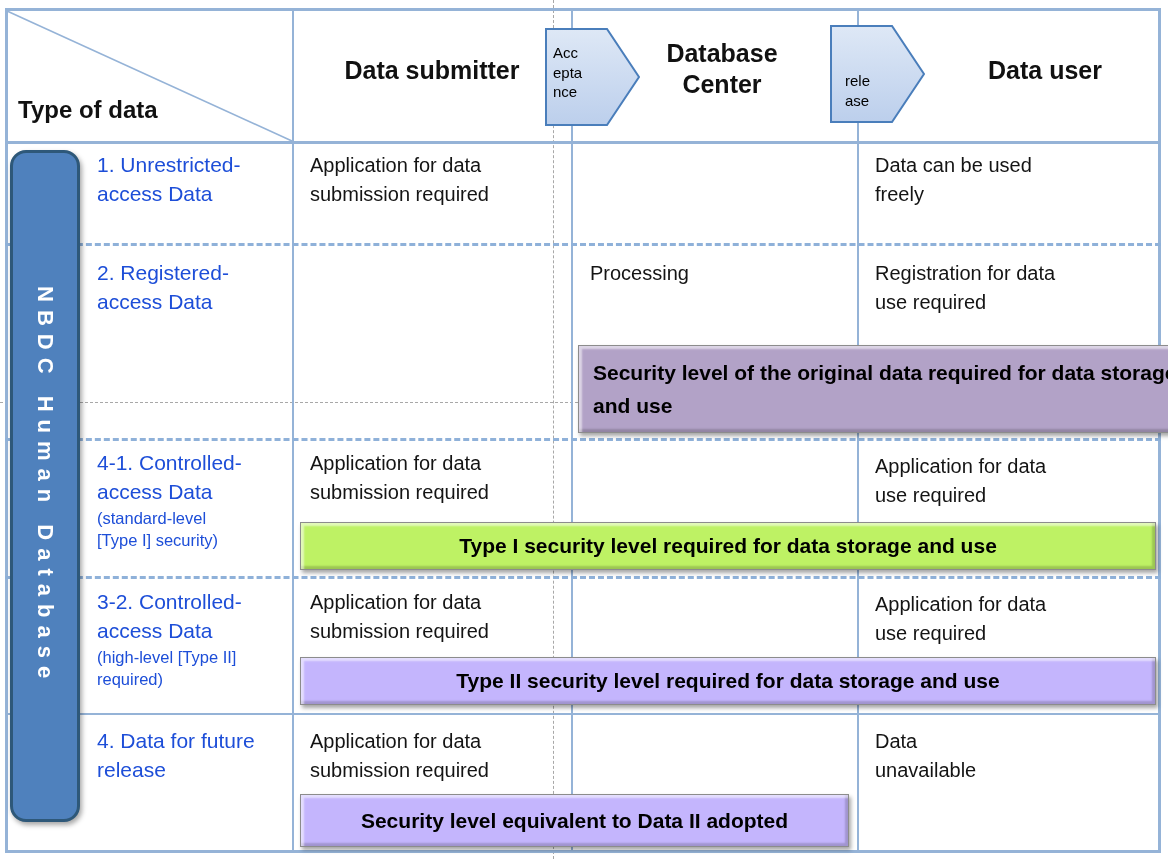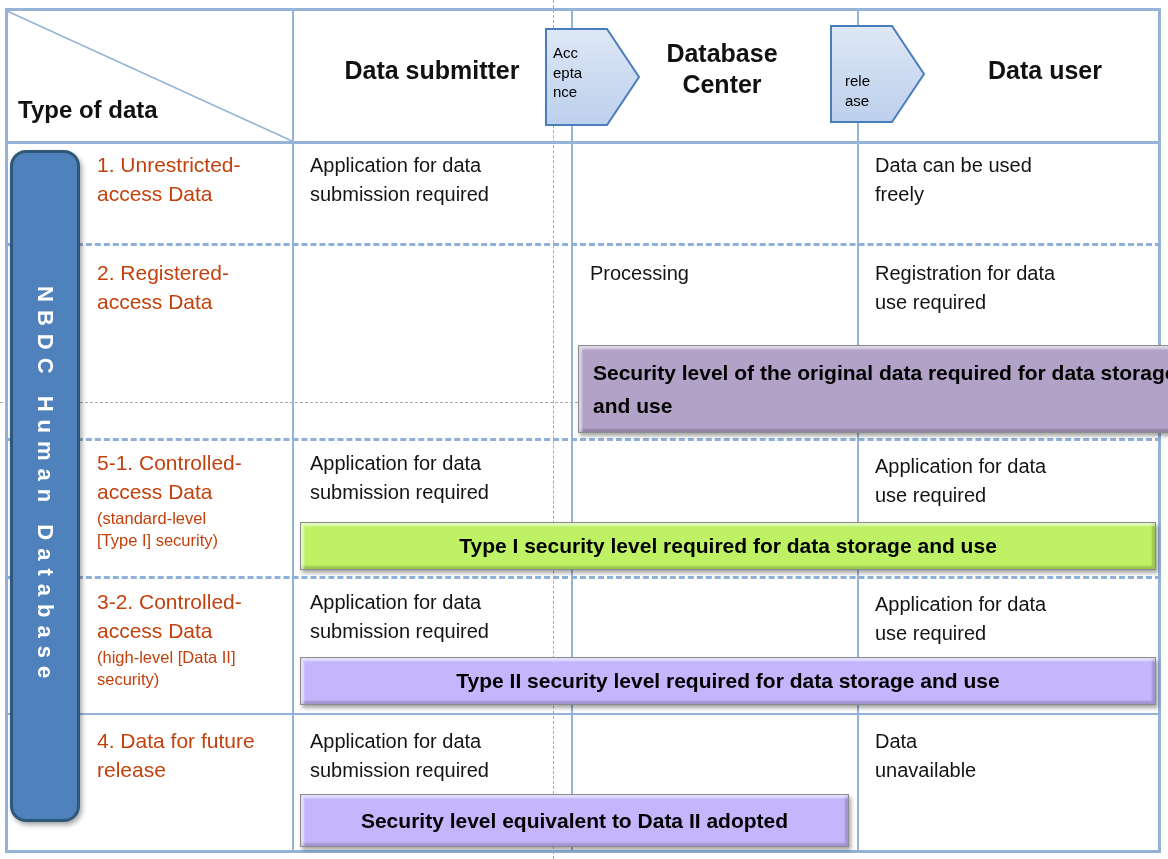"1. Unrestricted-access Data" .rowlabel { color: #c2410c -> #1d4ed8 }
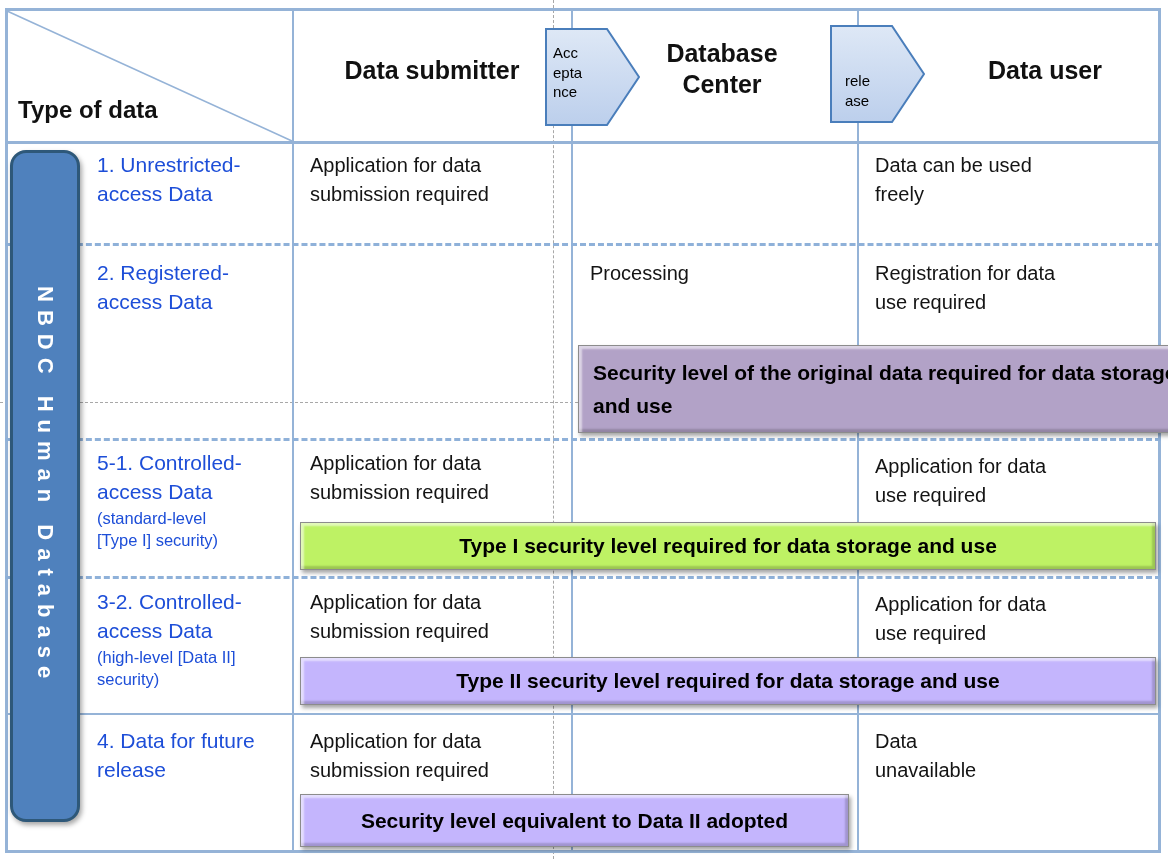"5-1. Controlled-access Data" span { text: 5-1 -> 4-1 }
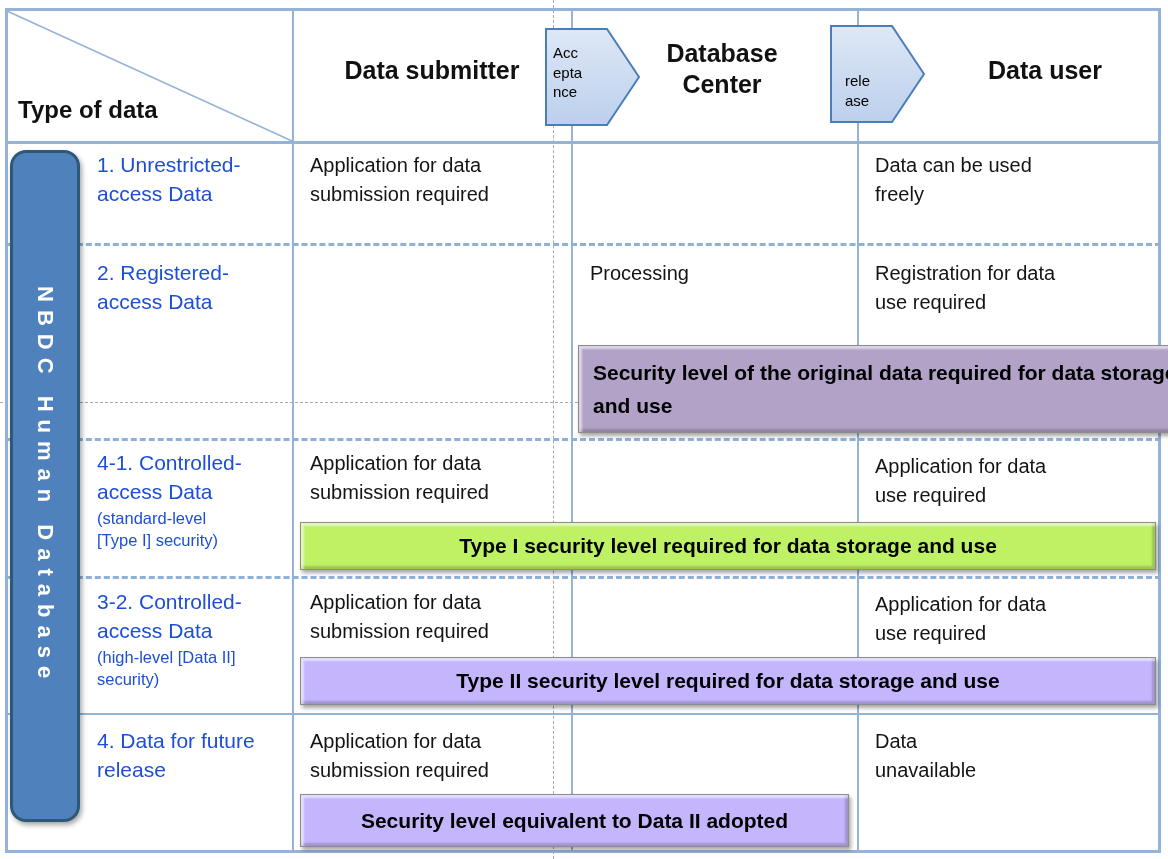"(high-level [Data II] security)" span.sublabel { text: Data II] security -> Type II] required }
